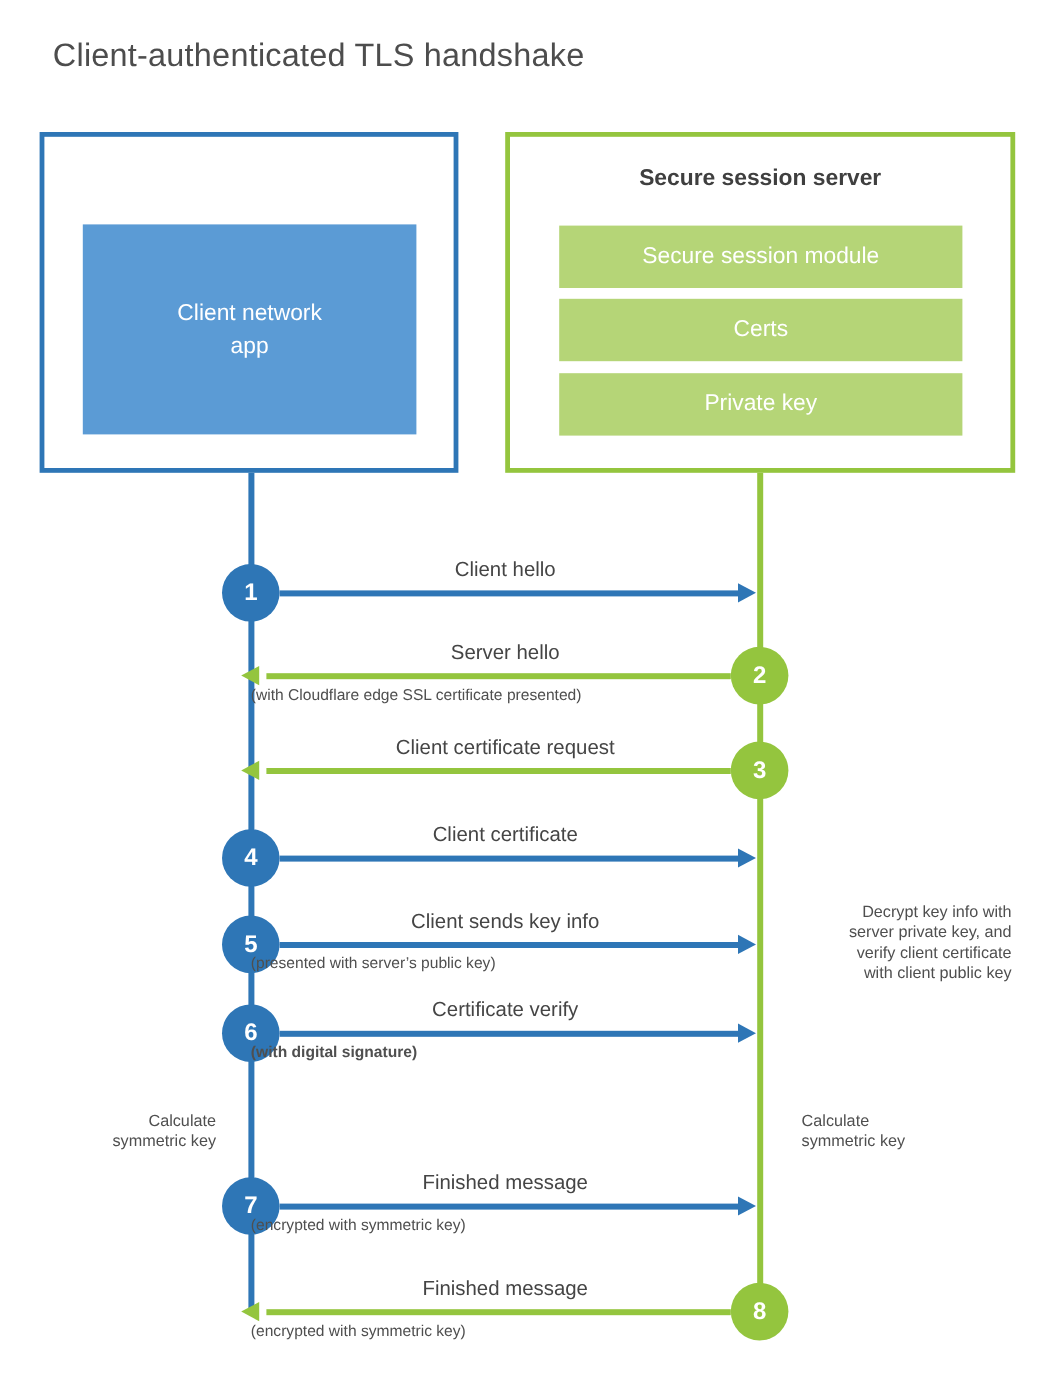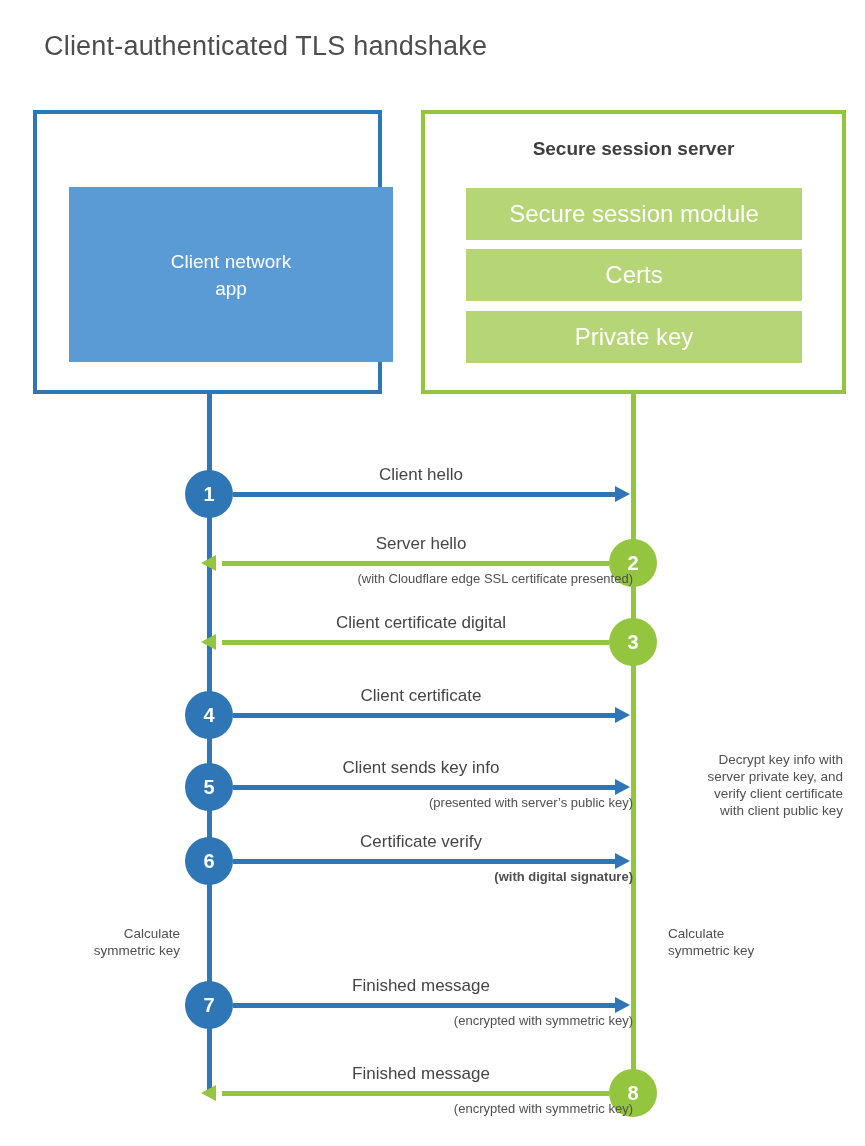"Secure session module" .server-bar { font-size: 24px -> 19px }
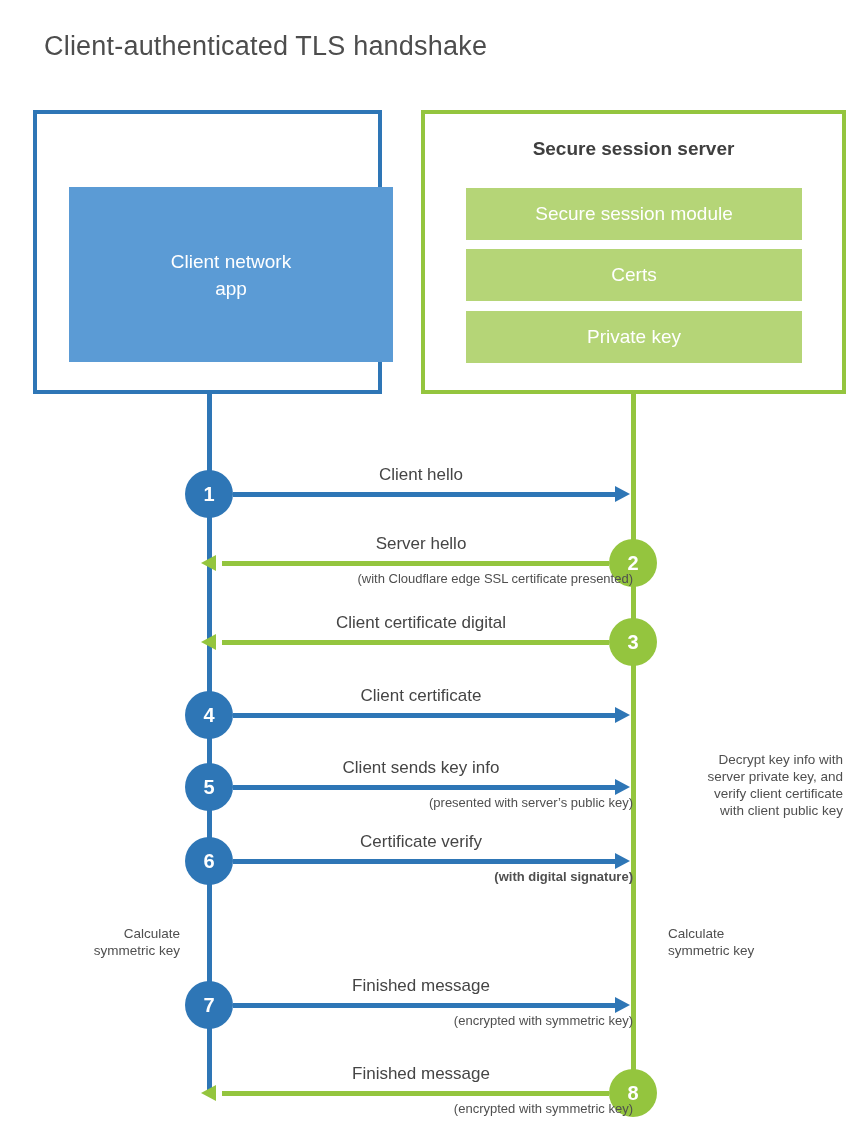"Client network" .client-app { width: 324px -> 278px }
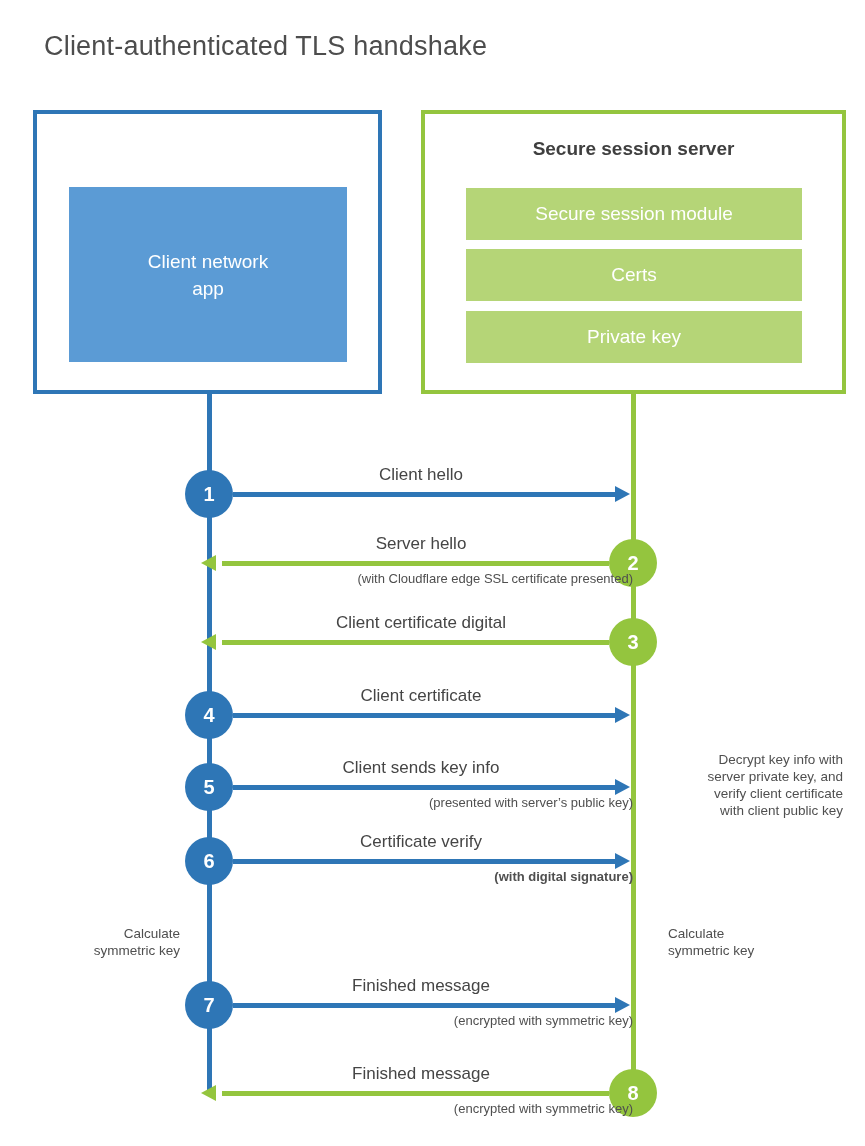"(with Cloudflare edge SSL certificate" .step-sub { text-align: right -> left }
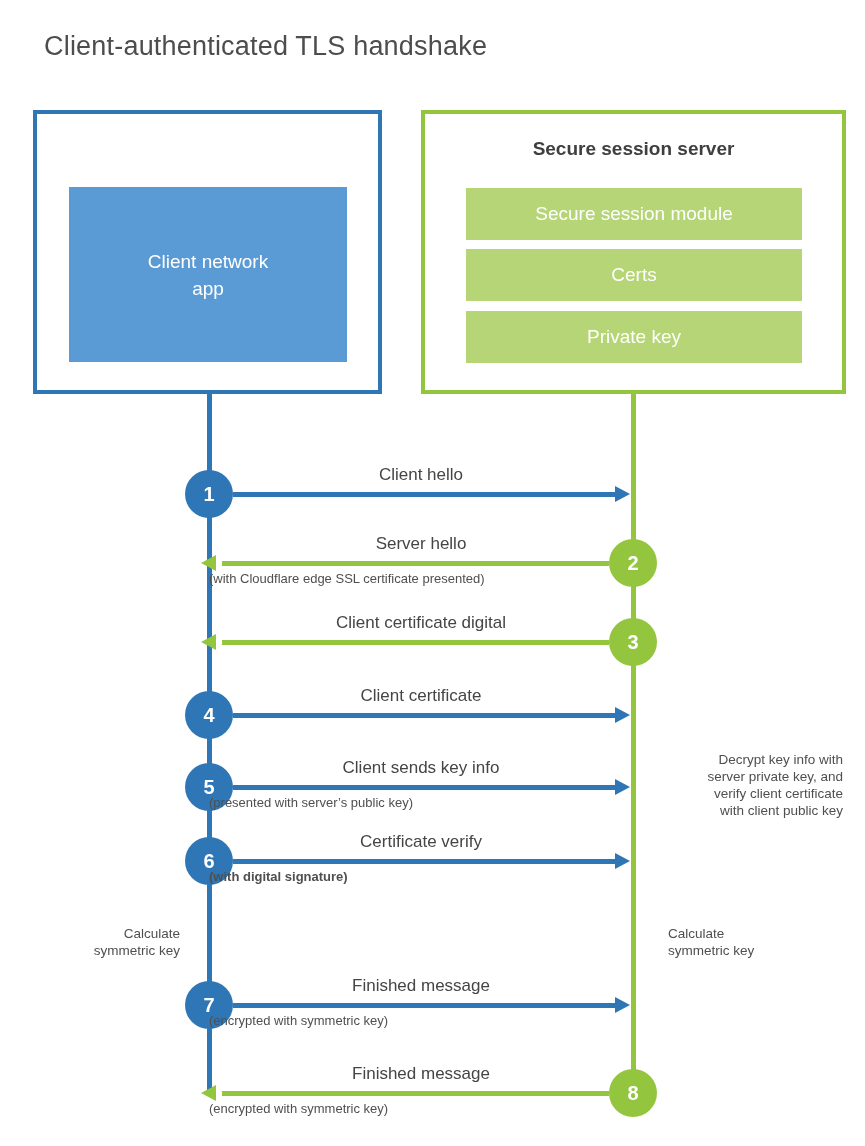"Client certificate digital" div.step-label { text: digital -> request }
